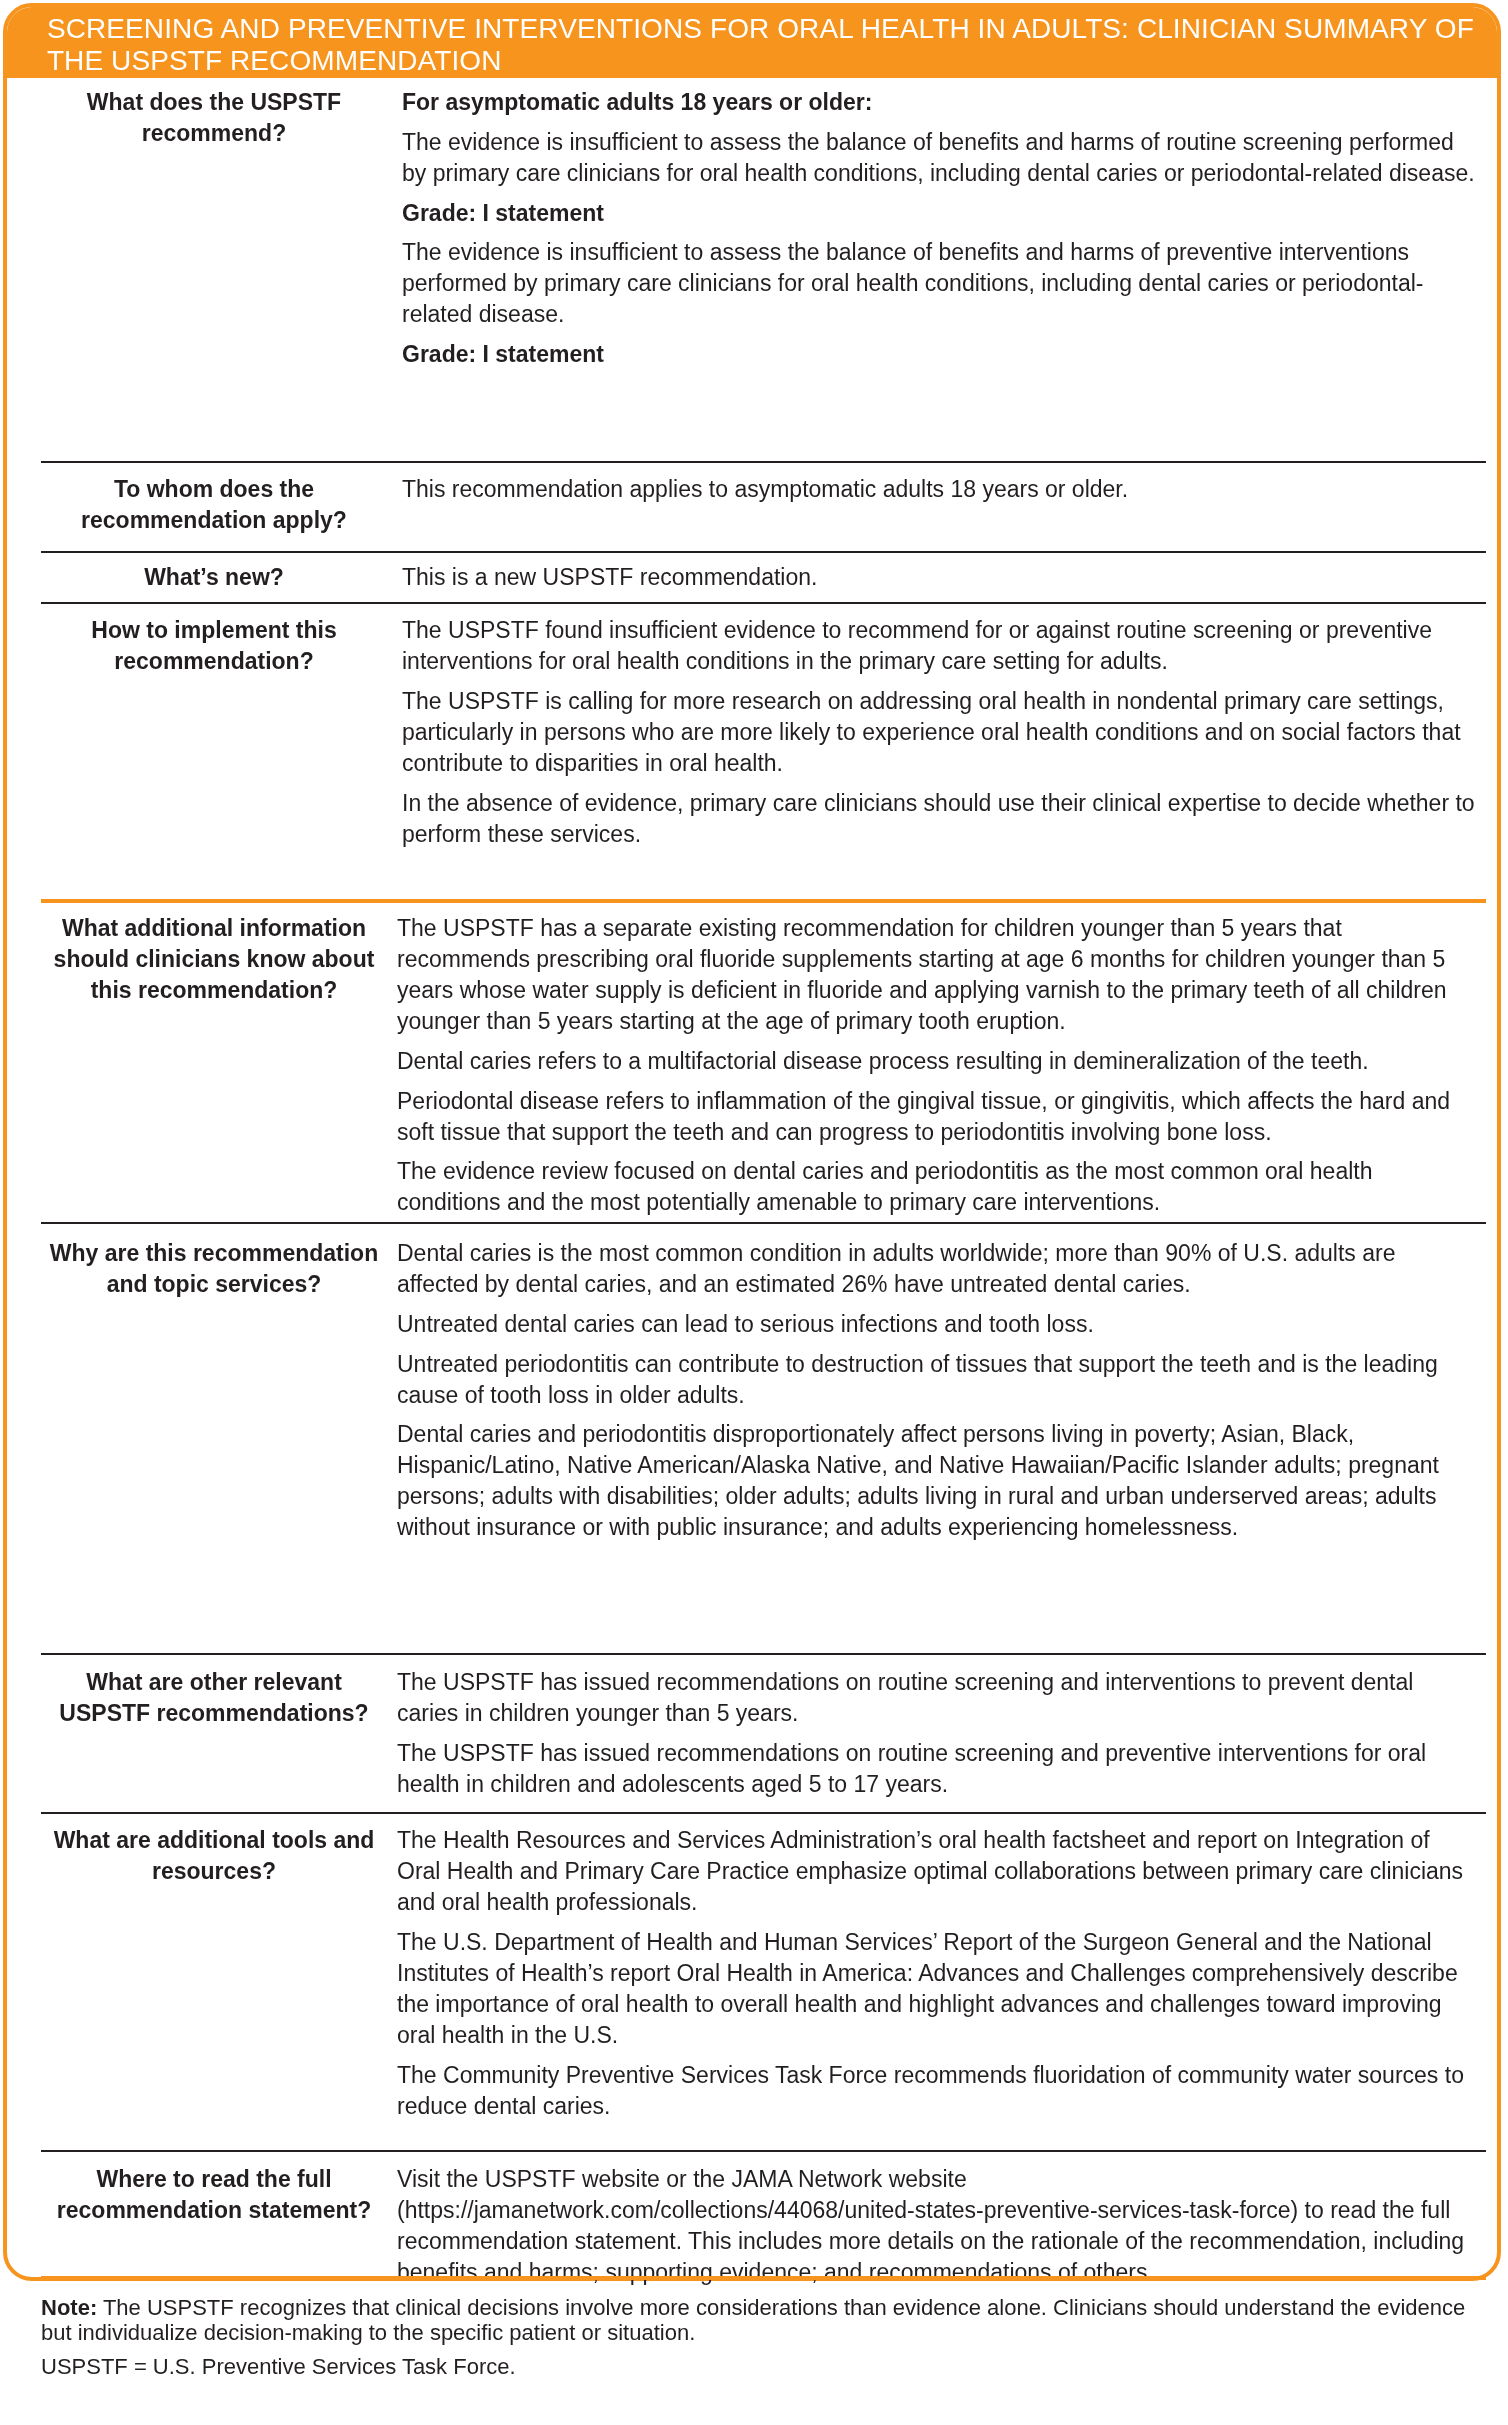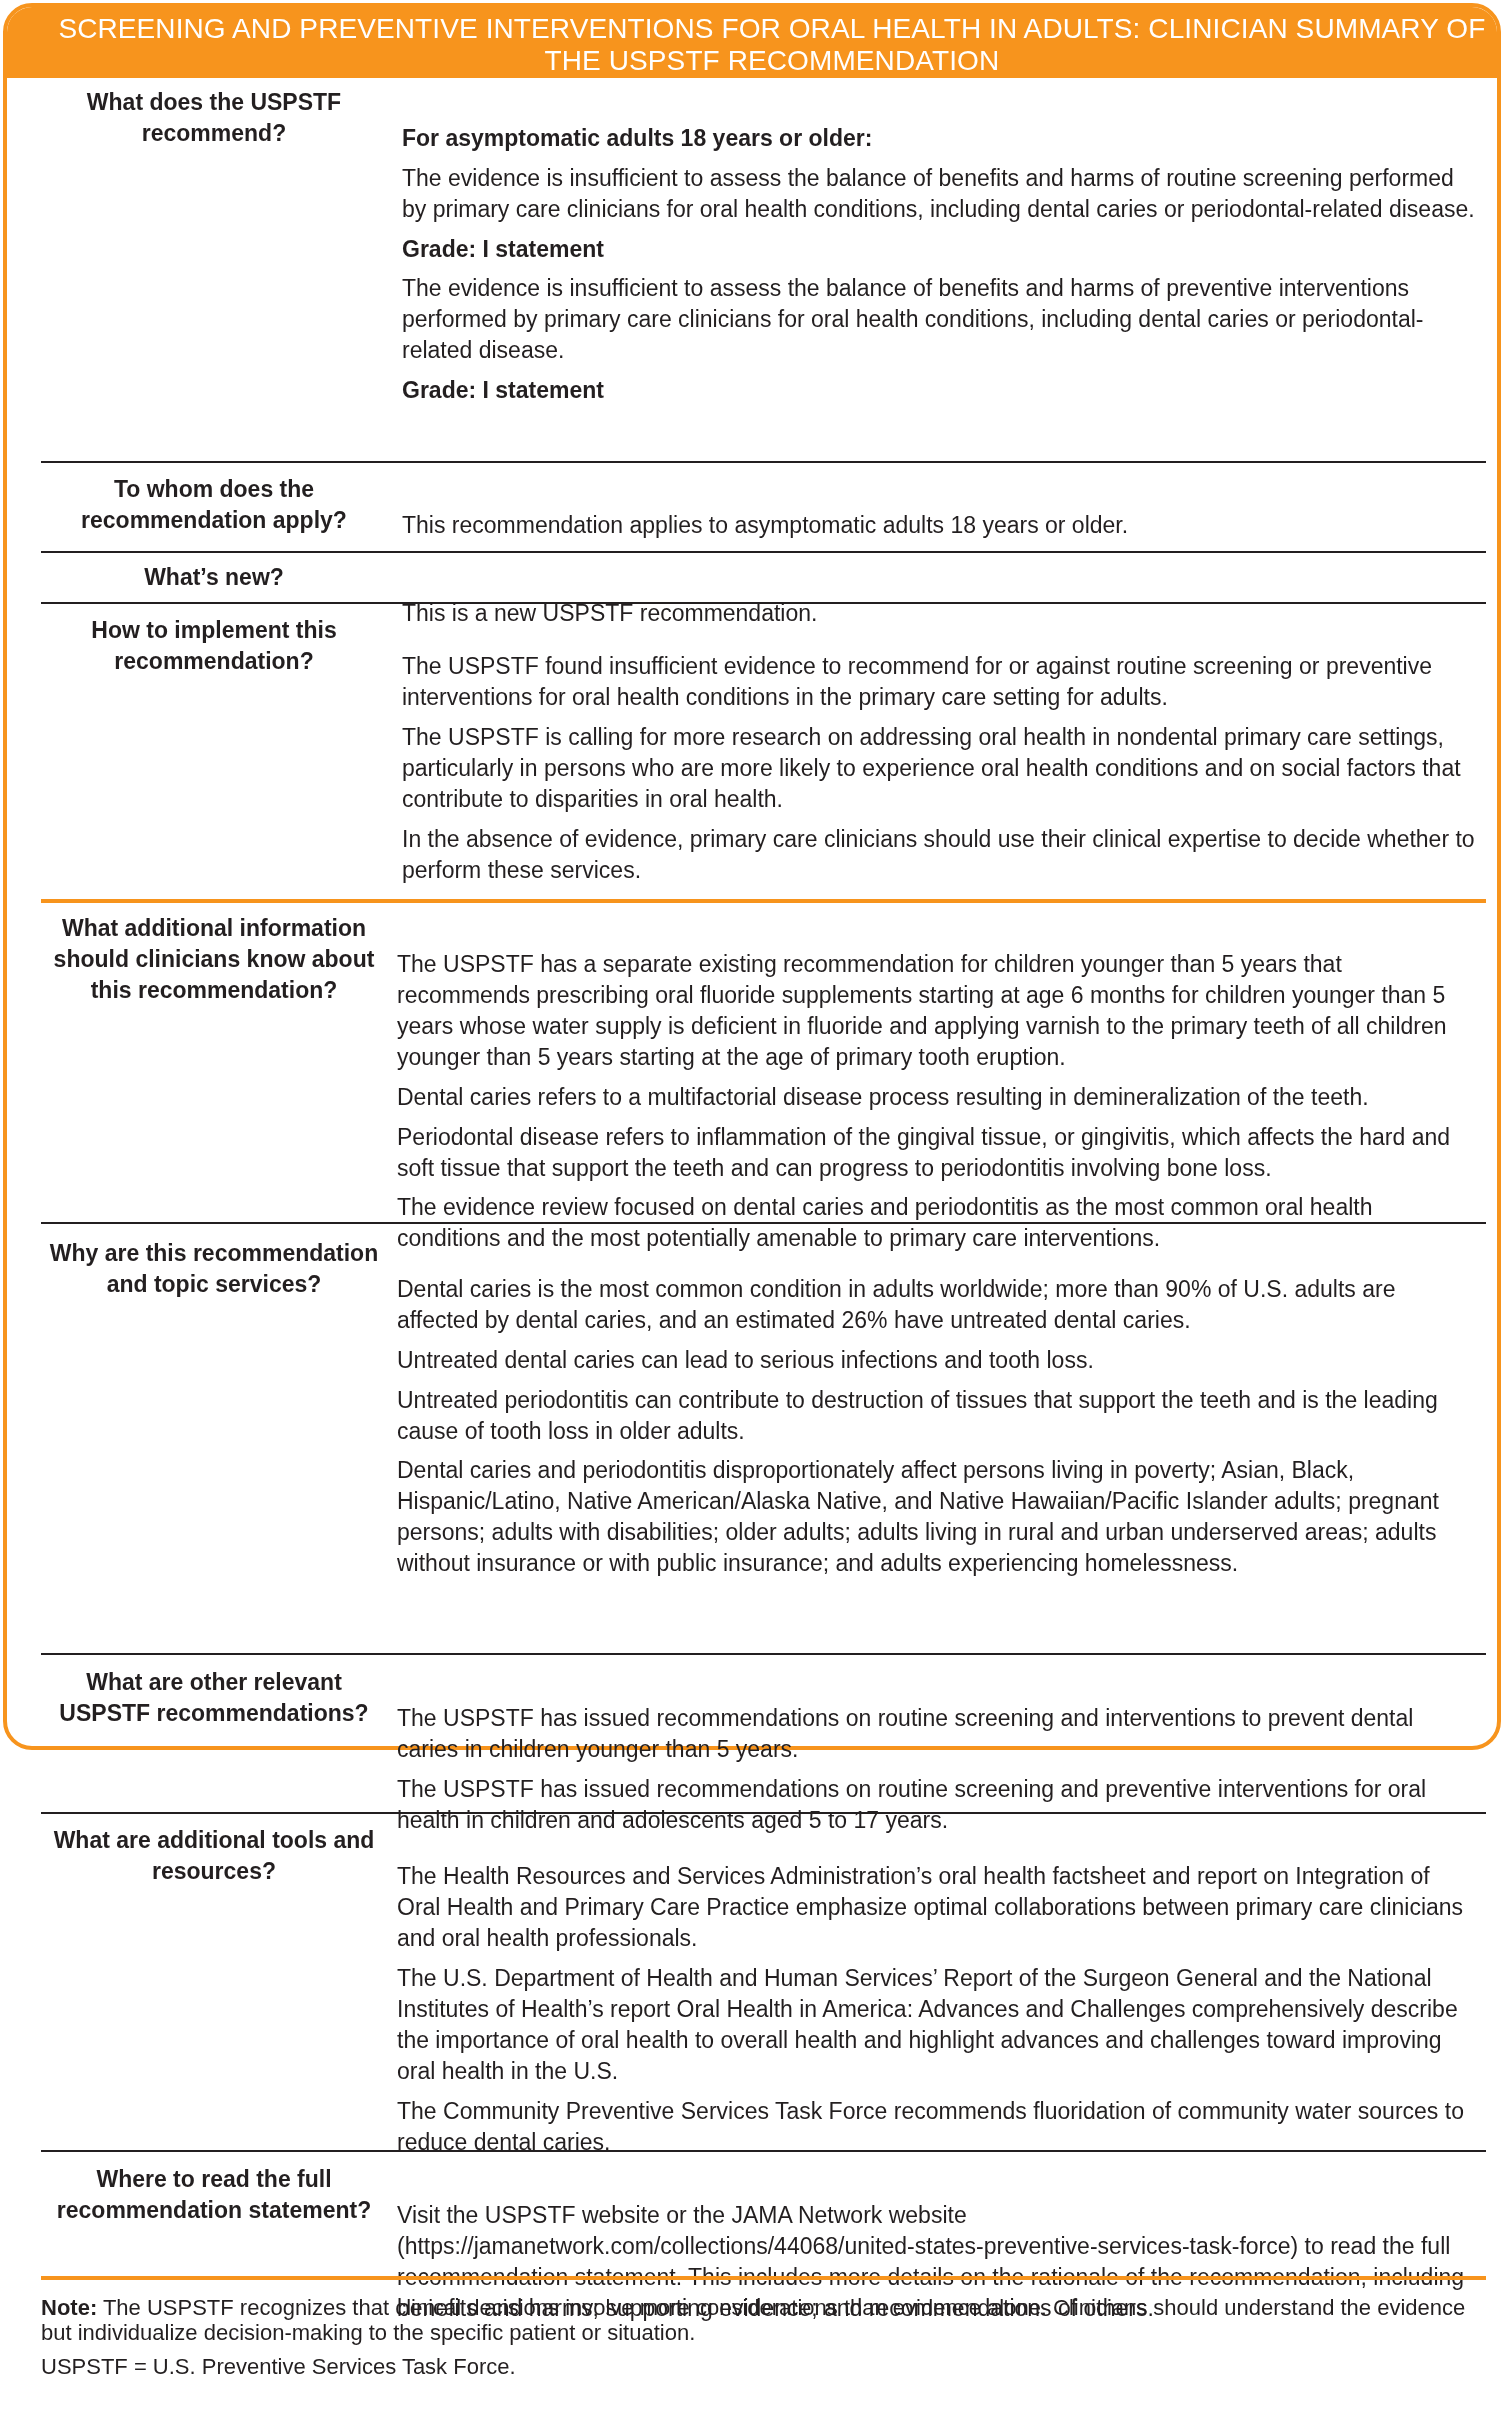"SCREENING AND PREVENTIVE INTERVENTIONS" .frame { height: 1747px -> 2278px; text-align: center -> none }
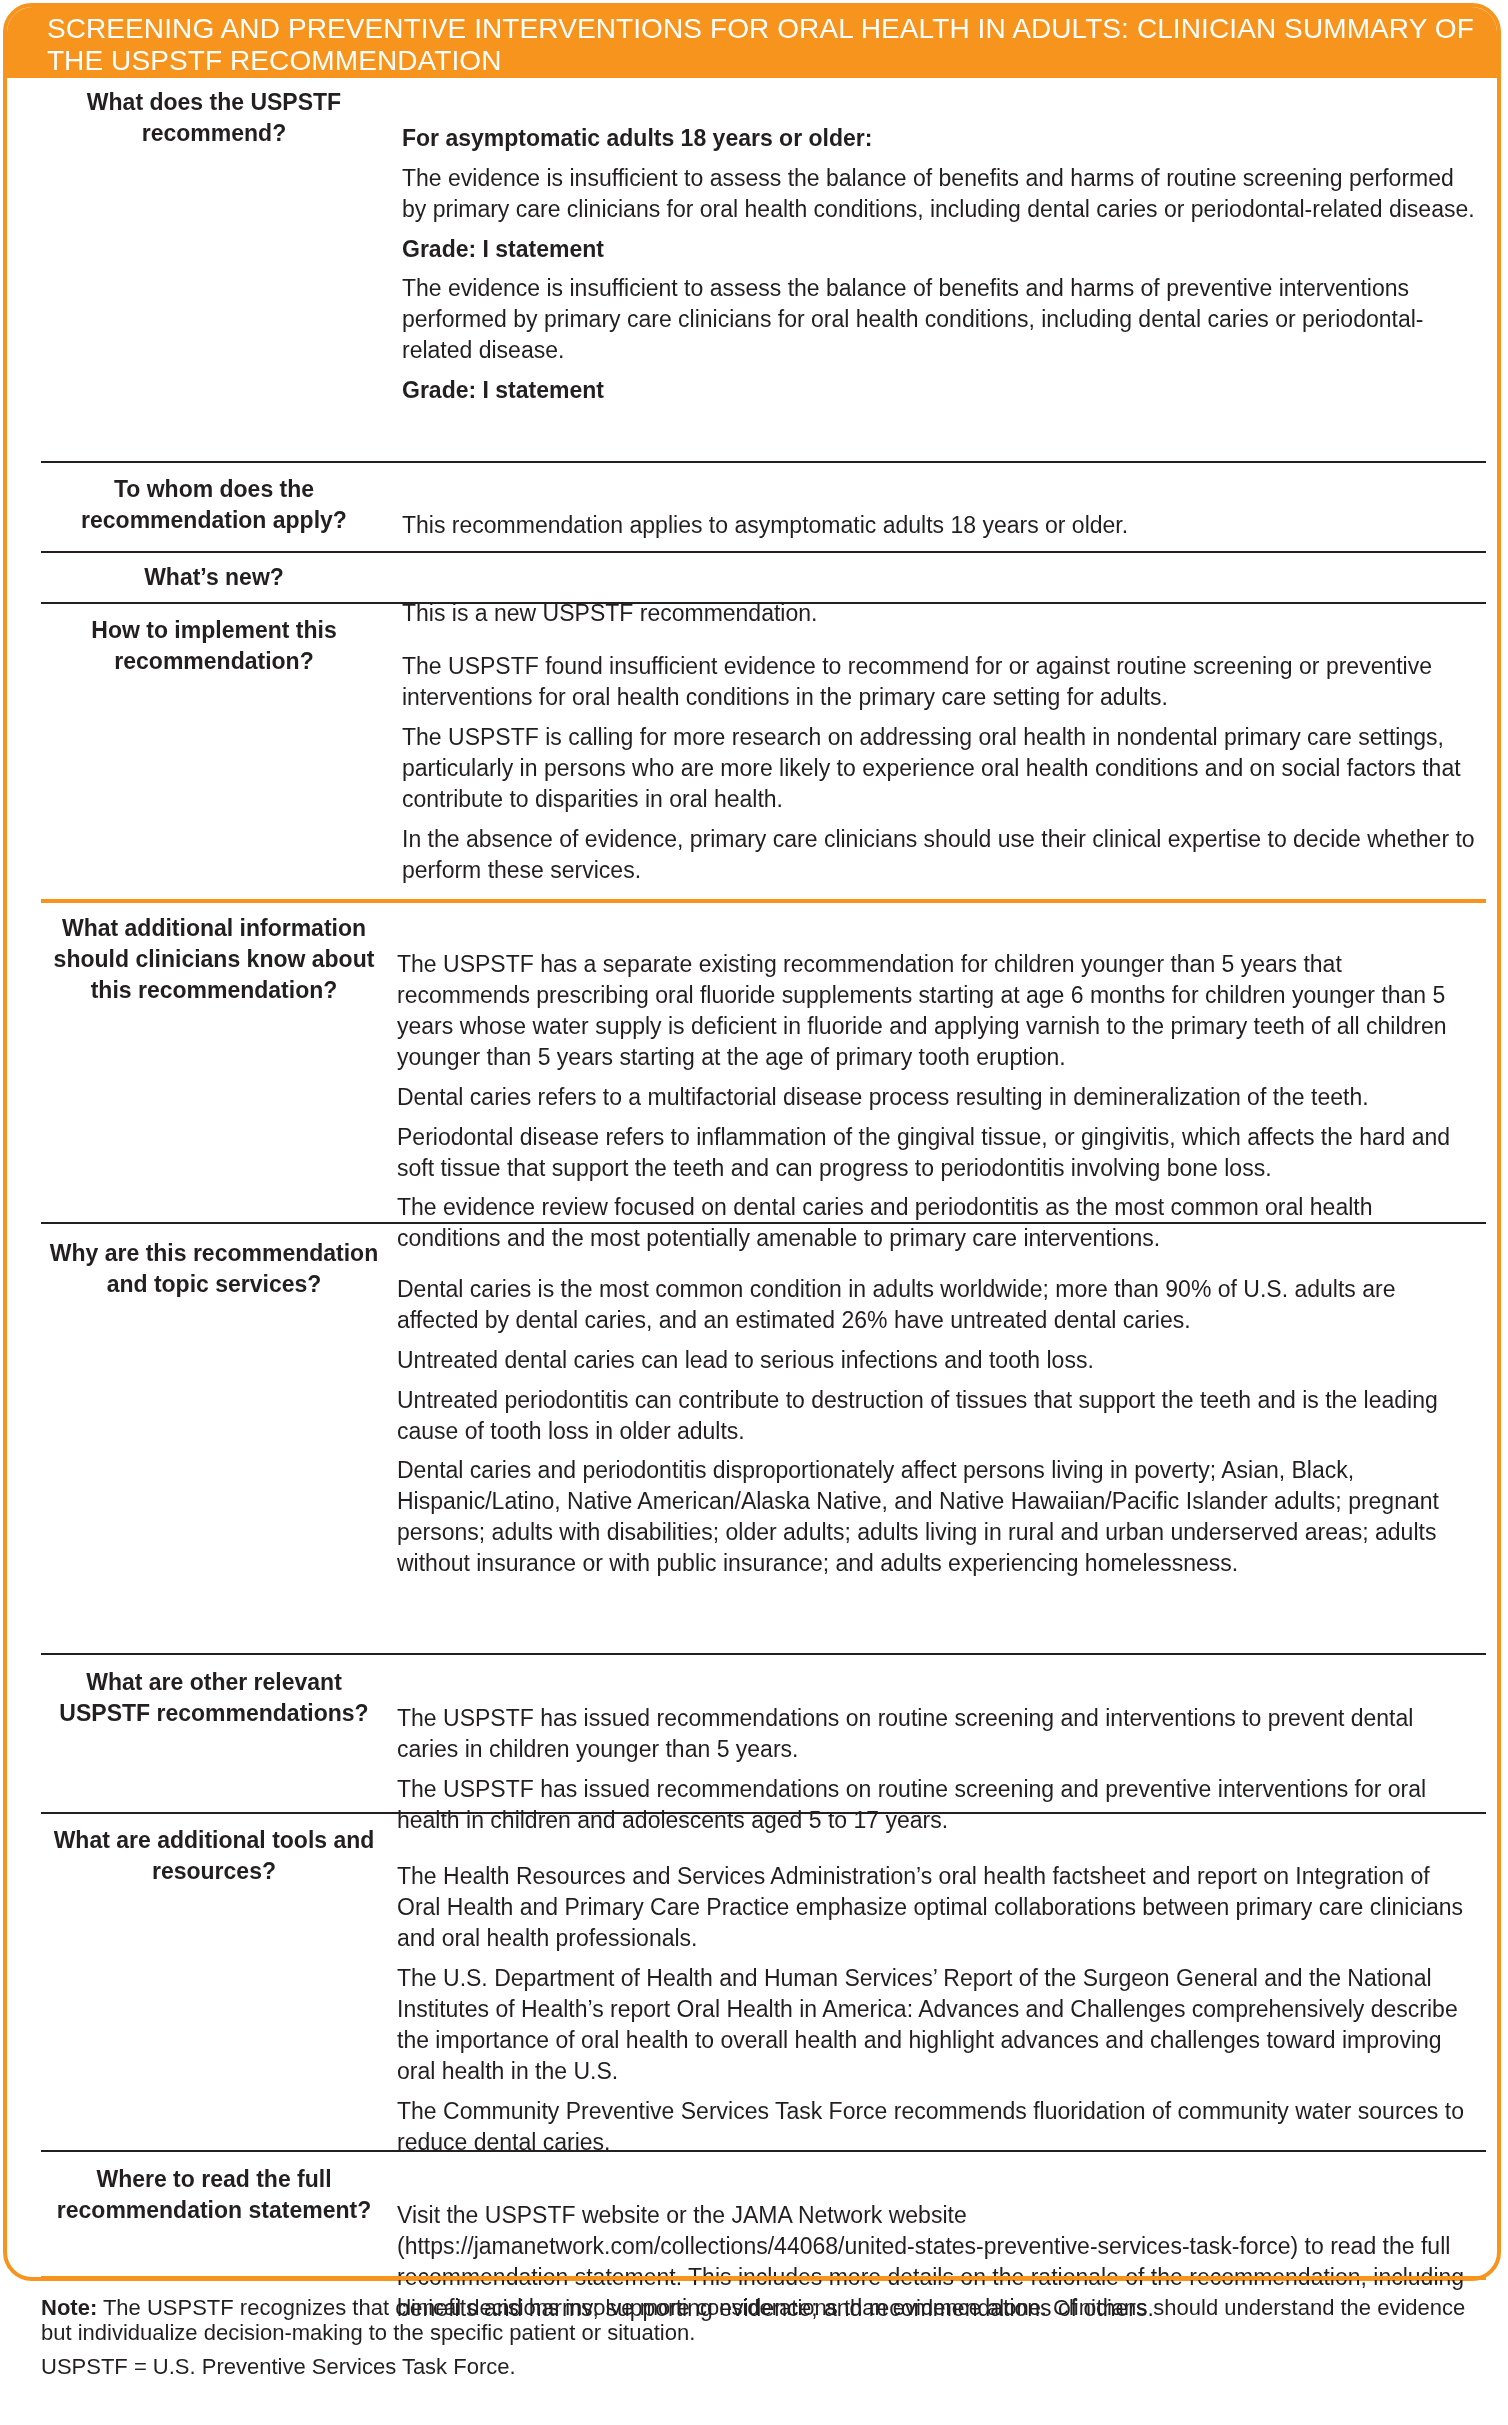"For asymptomatic adults 18 years" .content { margin-top: 36px -> none }
